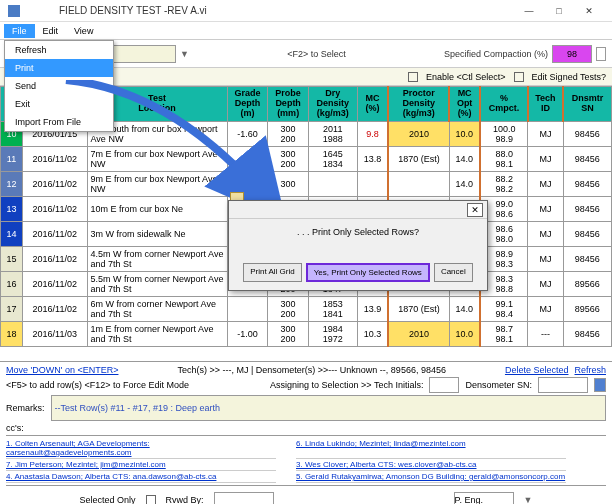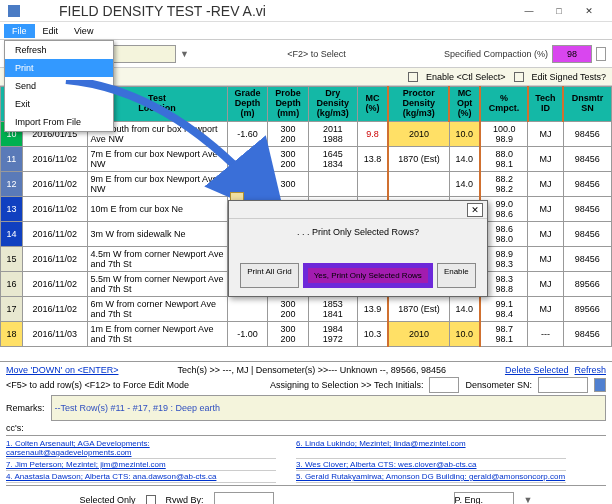"FIELD DENSITY TEST -REV A.vi" .title-text { font-size: 14px -> 10px }
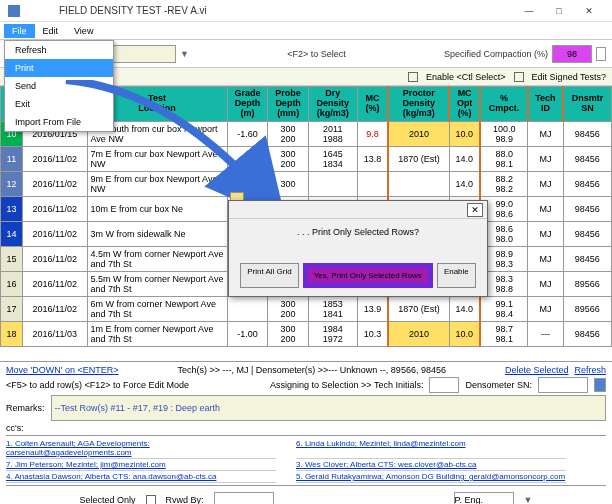"Yes, Print Only Selected Rows" .modal-btn.focus { background: #a21caf -> #c4b5fd; border: 5px solid #6d28d9 -> 2px solid #6d28d9 }
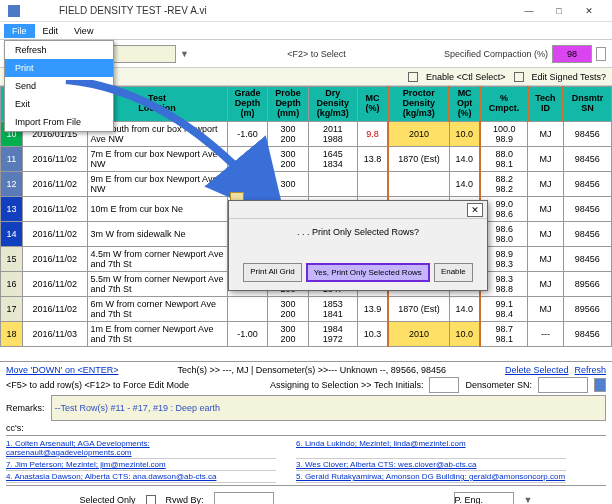"Enable" div.modal-btn { text: Enable -> Cancel }
